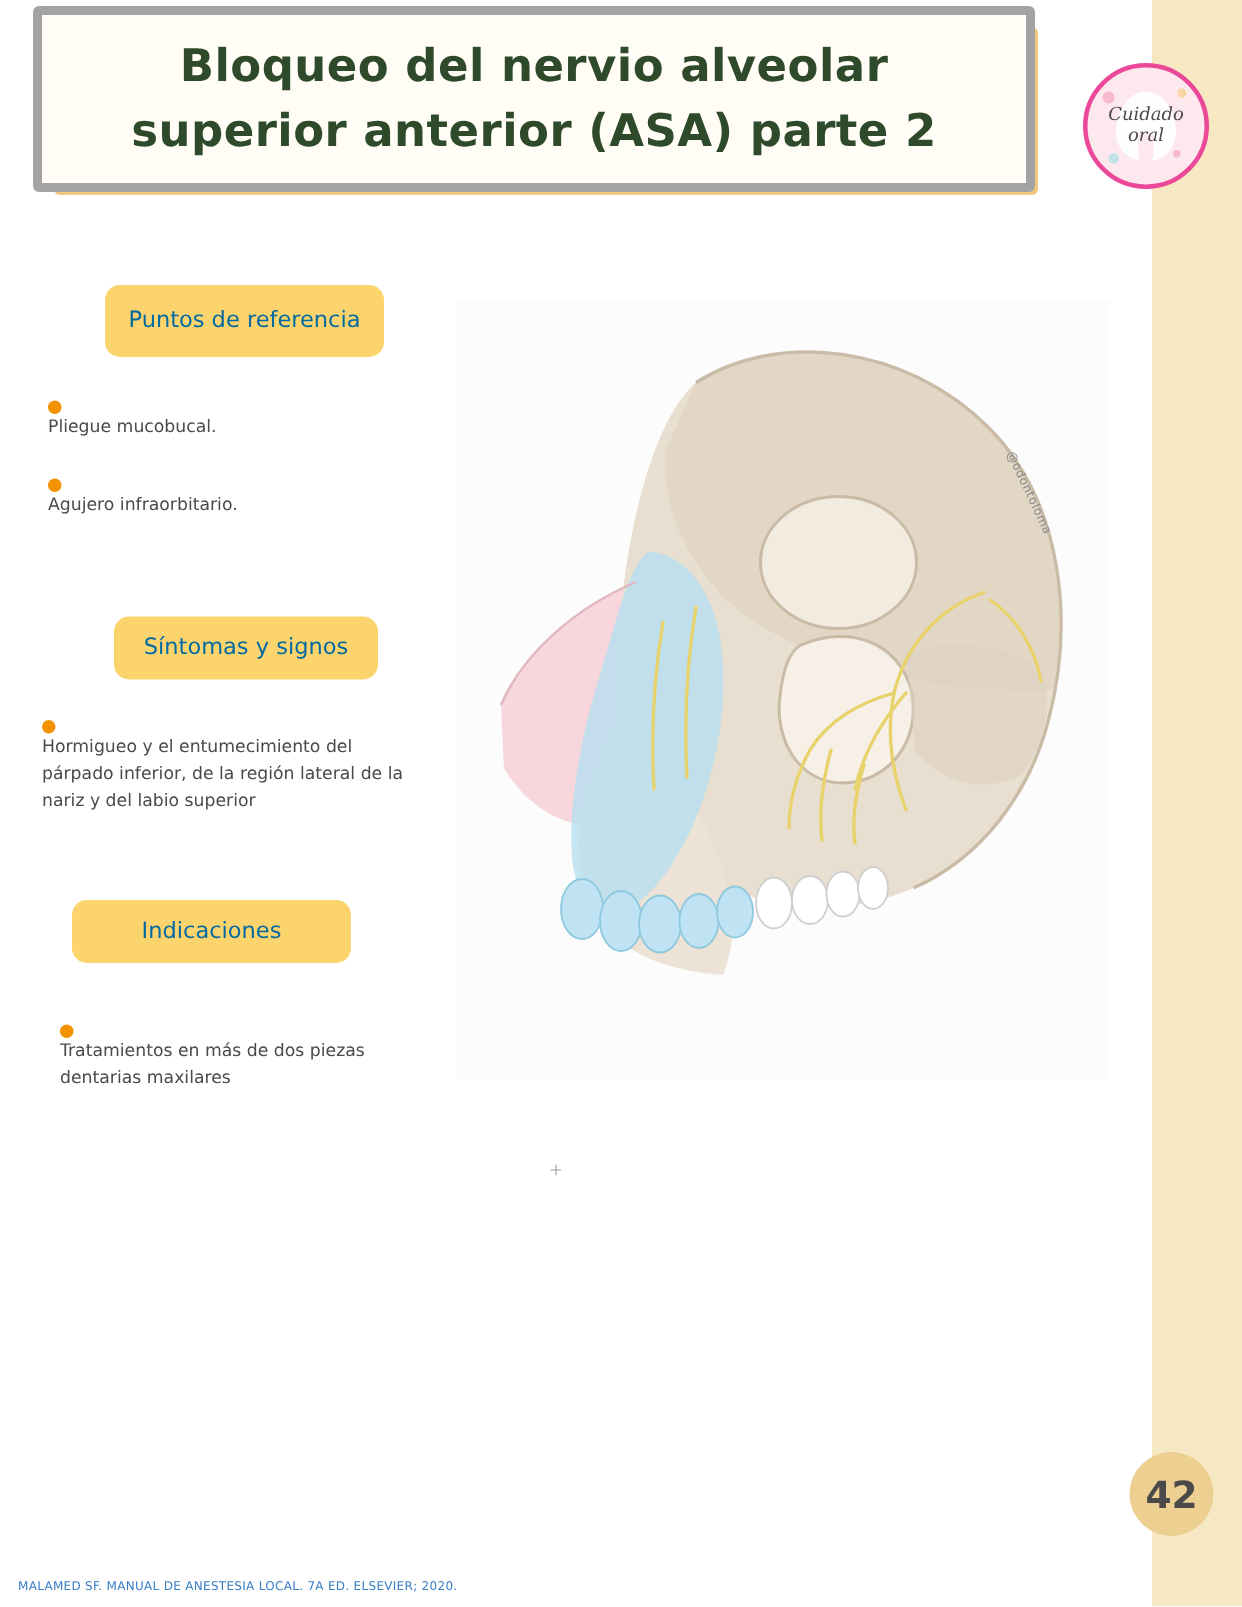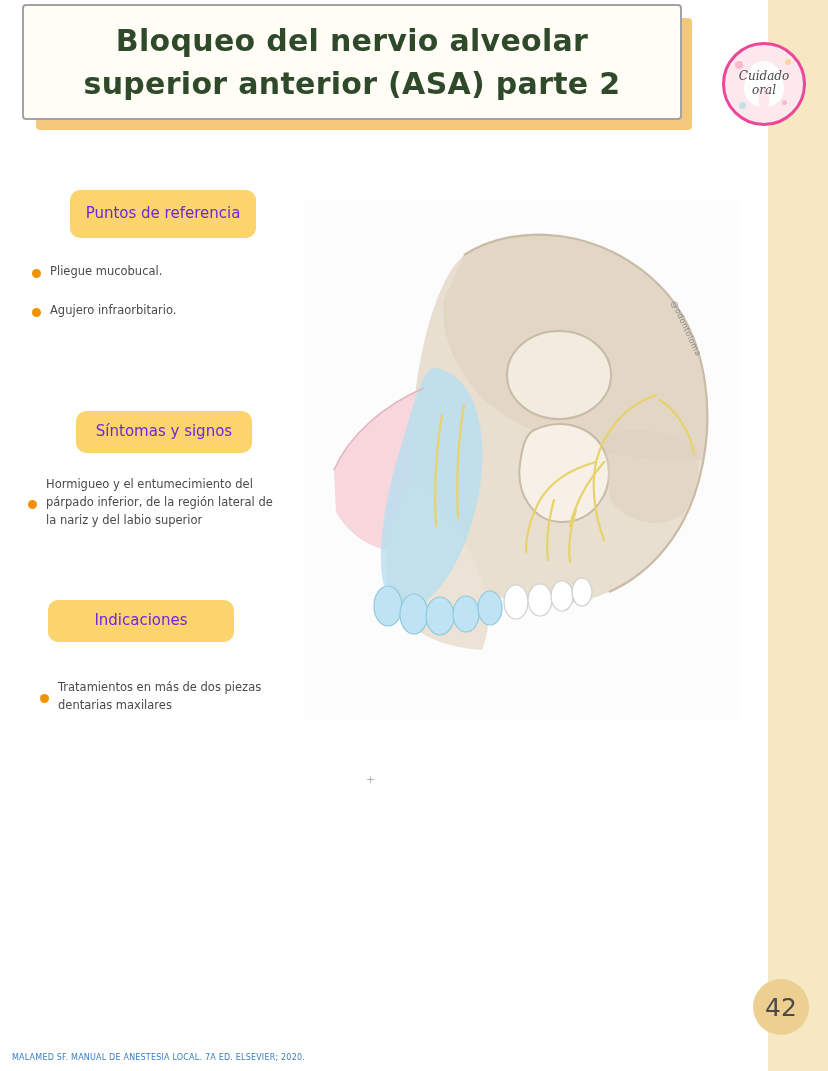"Bloqueo del nervio alveolar superior" .title-box { border: 2px solid #a3a3a3 -> 6px solid #a3a3a3 }
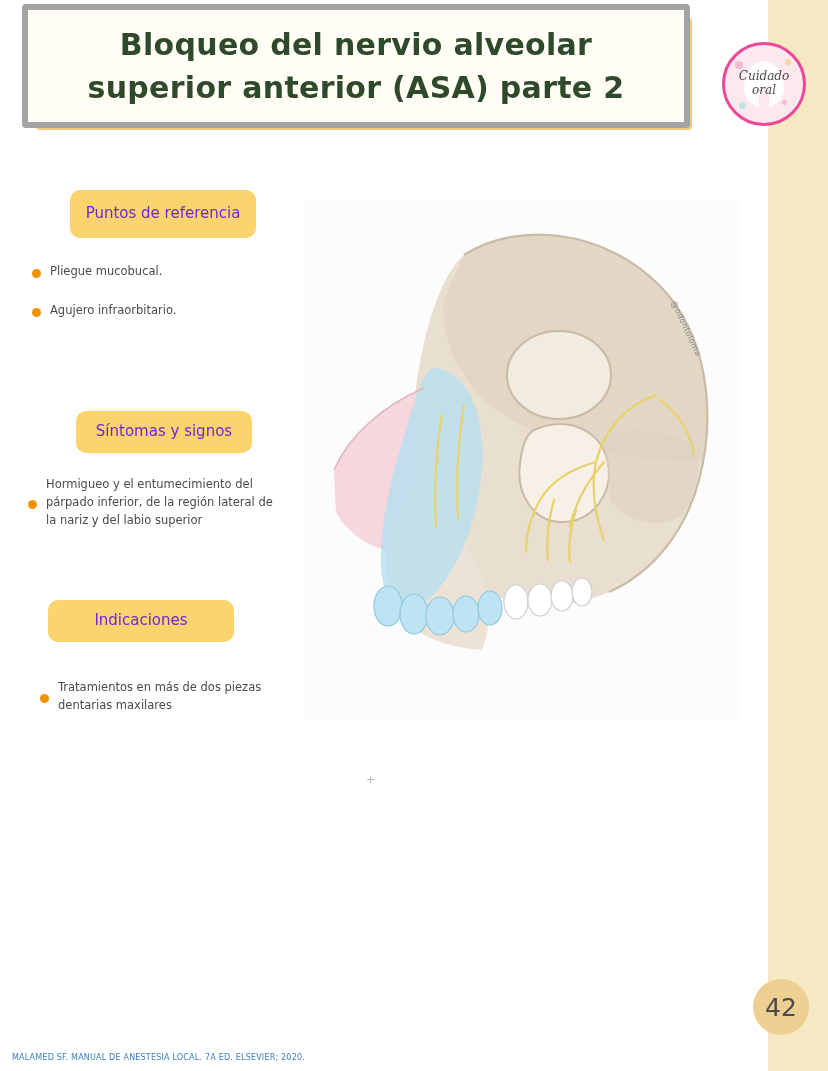"Puntos de referencia" .pill { color: #6d28d9 -> #0369a1 }
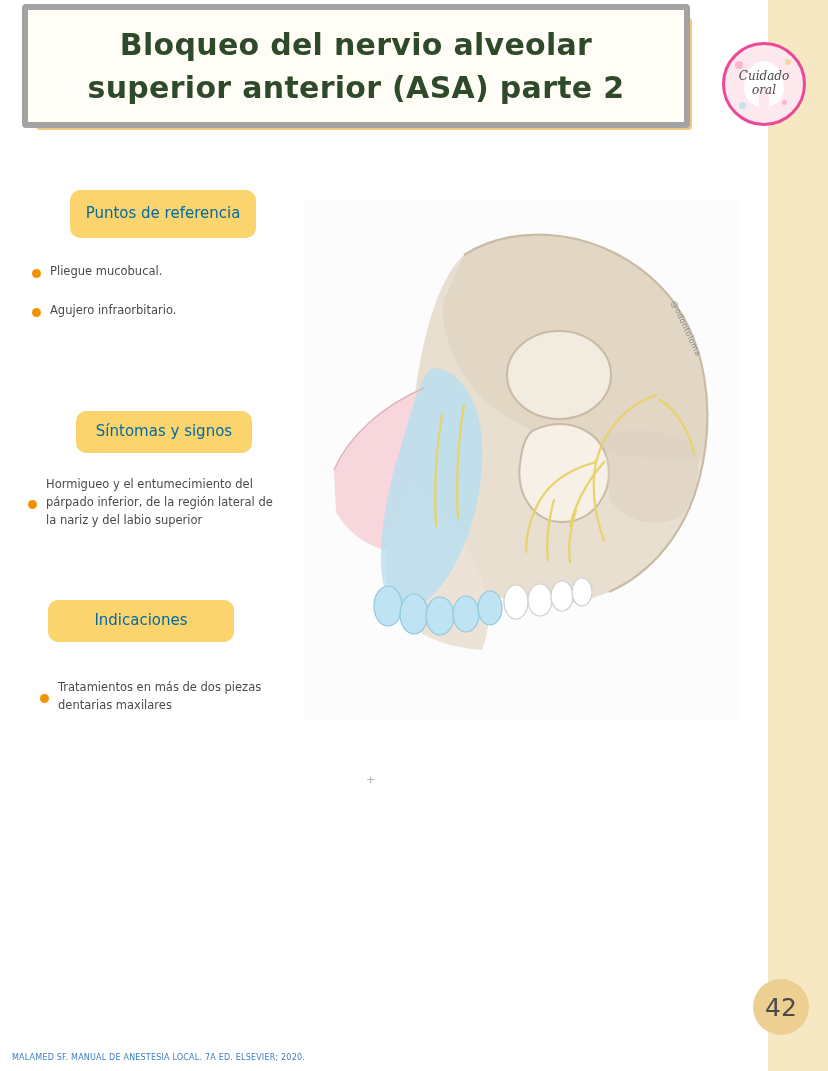"Pliegue mucobucal." .bullet-row { align-items: center -> flex-start; flex-direction: none -> column }
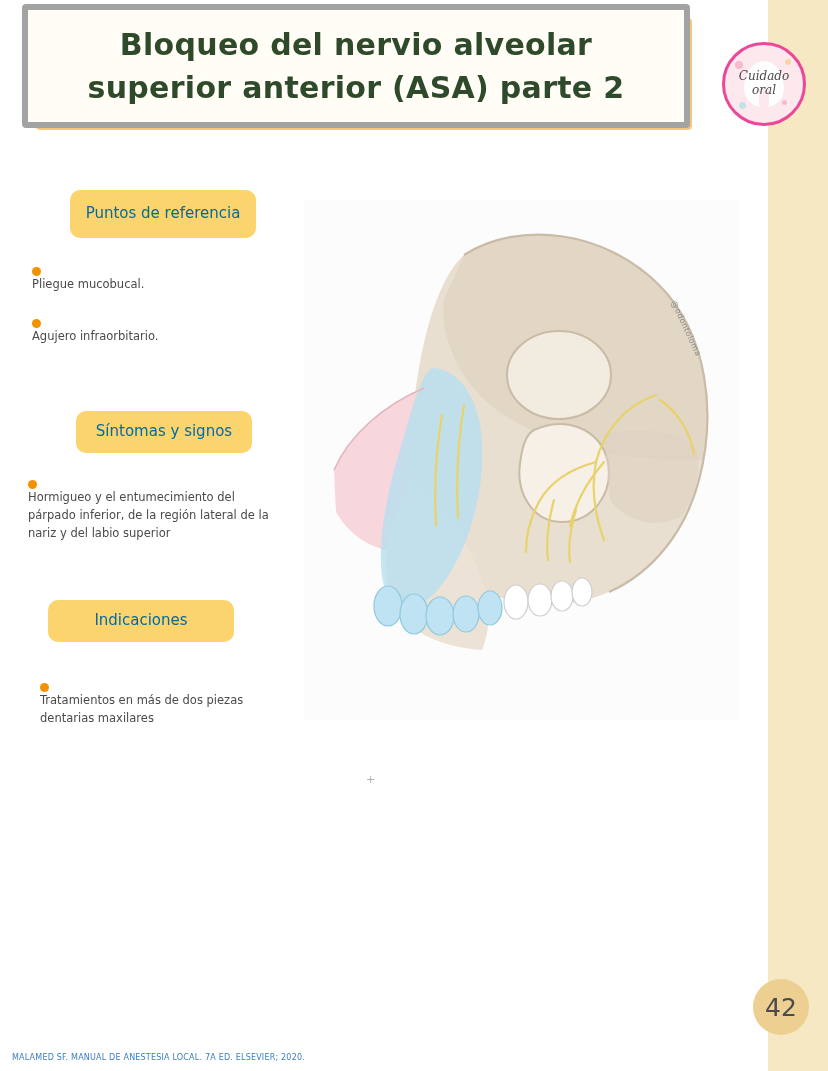"42" .page-number { bottom: 36px -> 47px; font-weight: normal -> bold }
